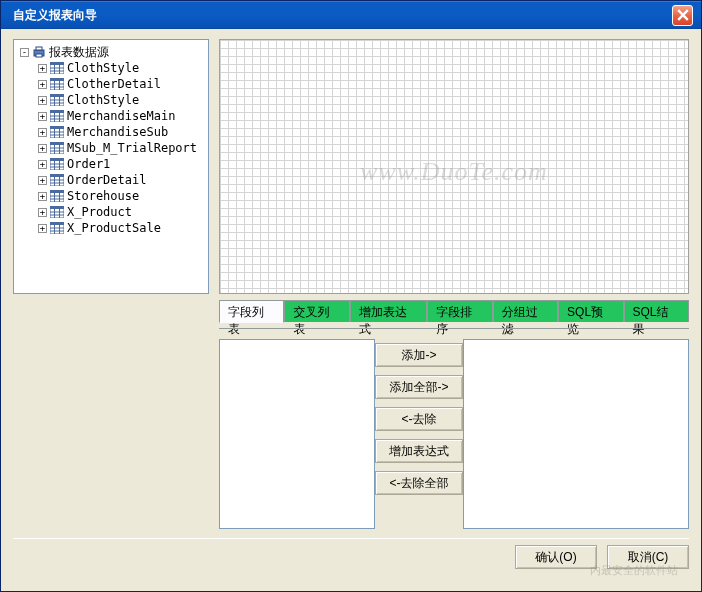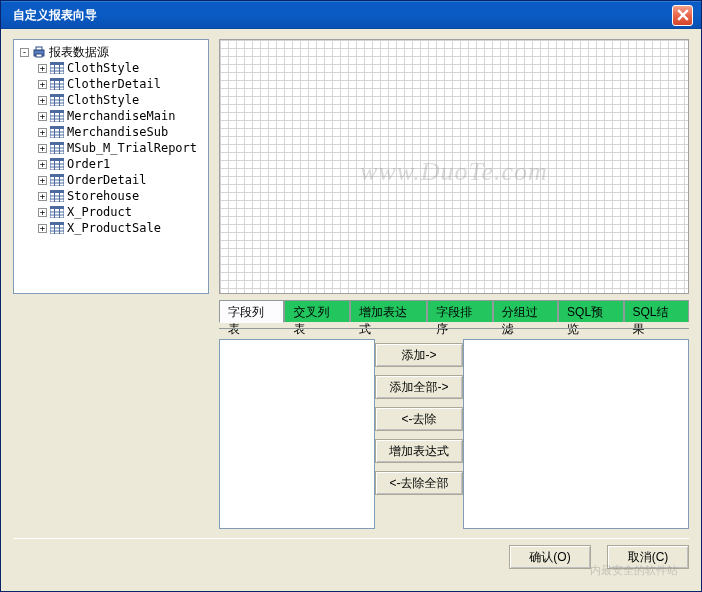"确认(O)" .bottom-row { gap: 16px -> 10px }
